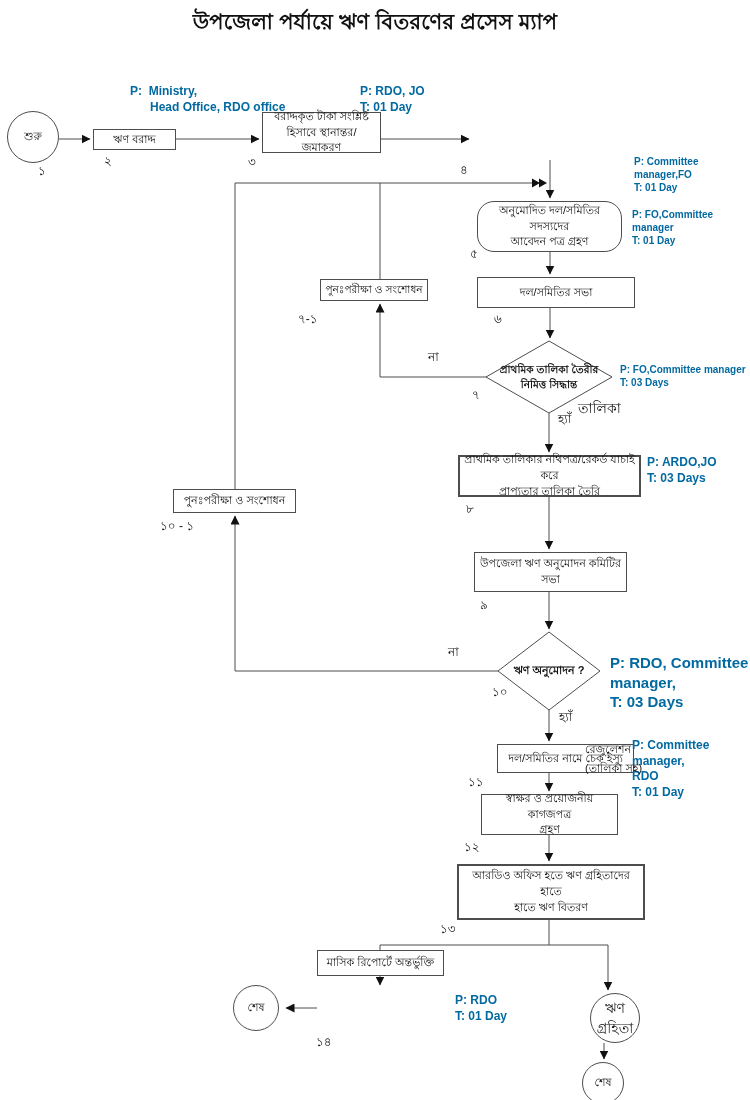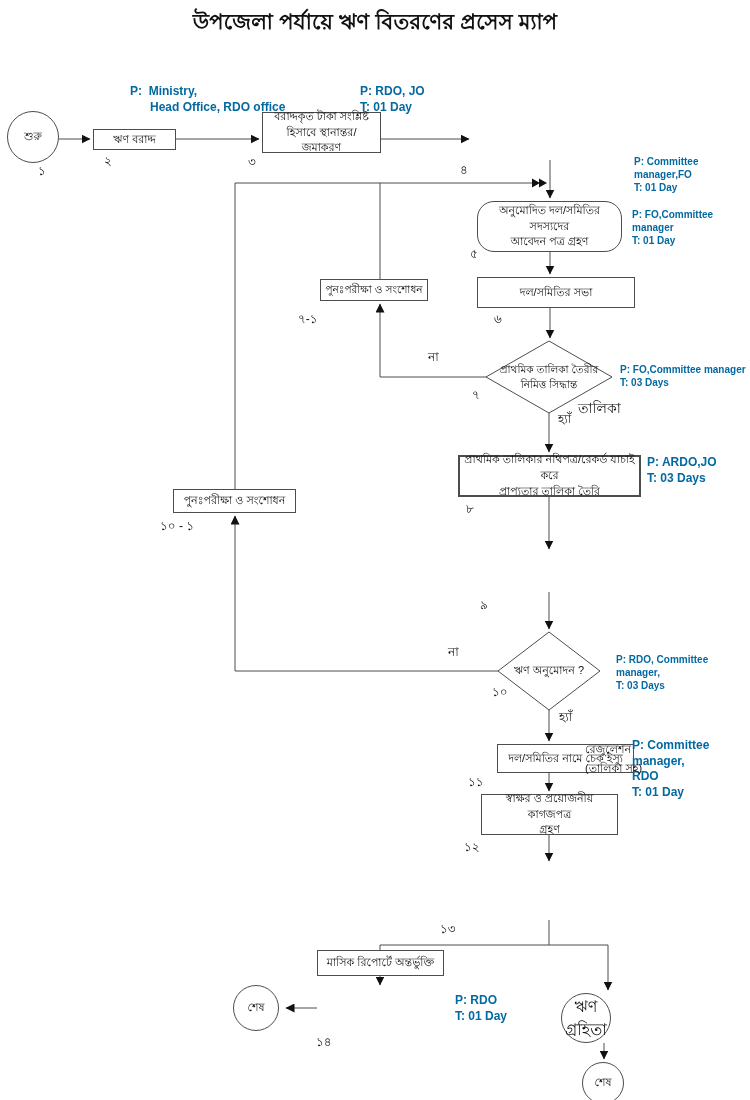"প্রাথমিক তালিকা তৈরীর" .dtext { font-weight: none -> bold }
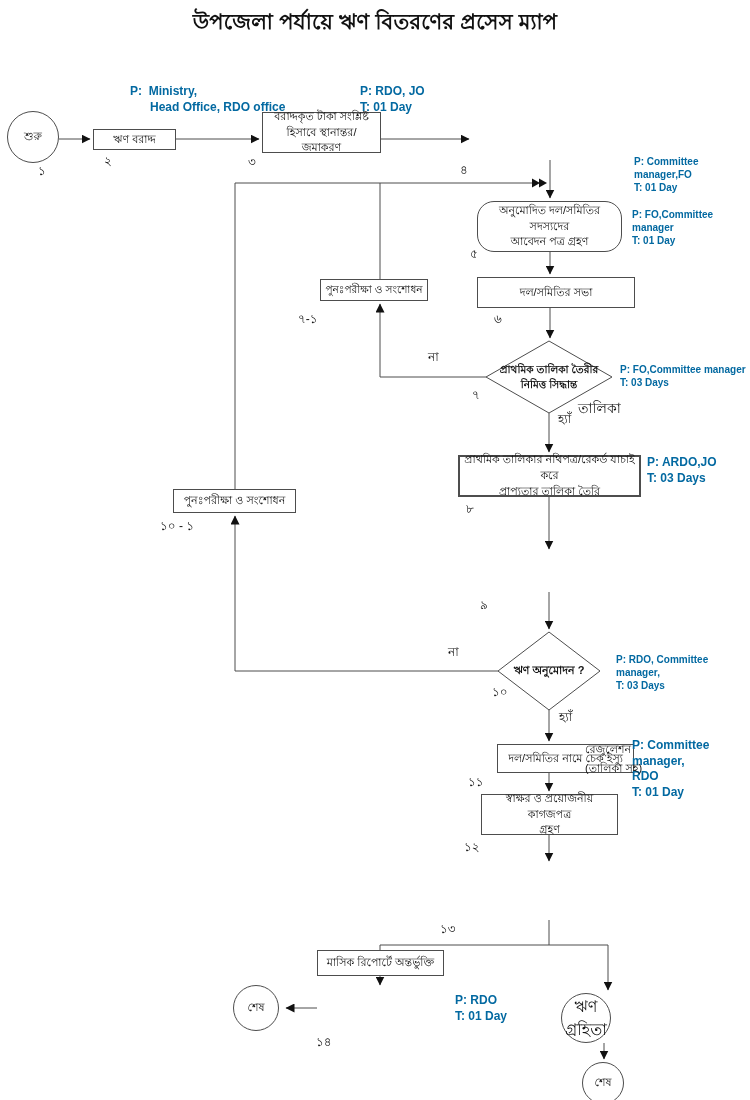"উপজেলা ঋণ অনুমোদন কমিটির সভা" div.node { html: none -> <div>উপজেলা ঋণ অনুমোদন কমিটির সভা</div> }
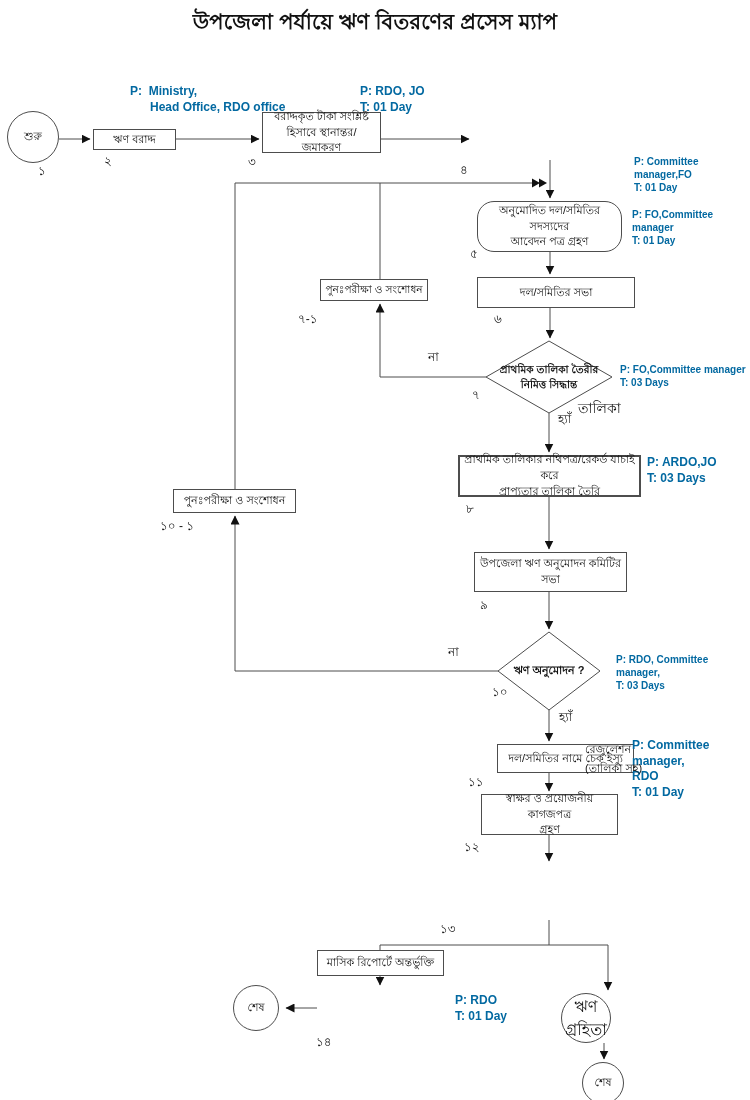"P: RDO, Committee manager," div.ann { font-size: 10px -> 15px; margin-left: 6px -> none }
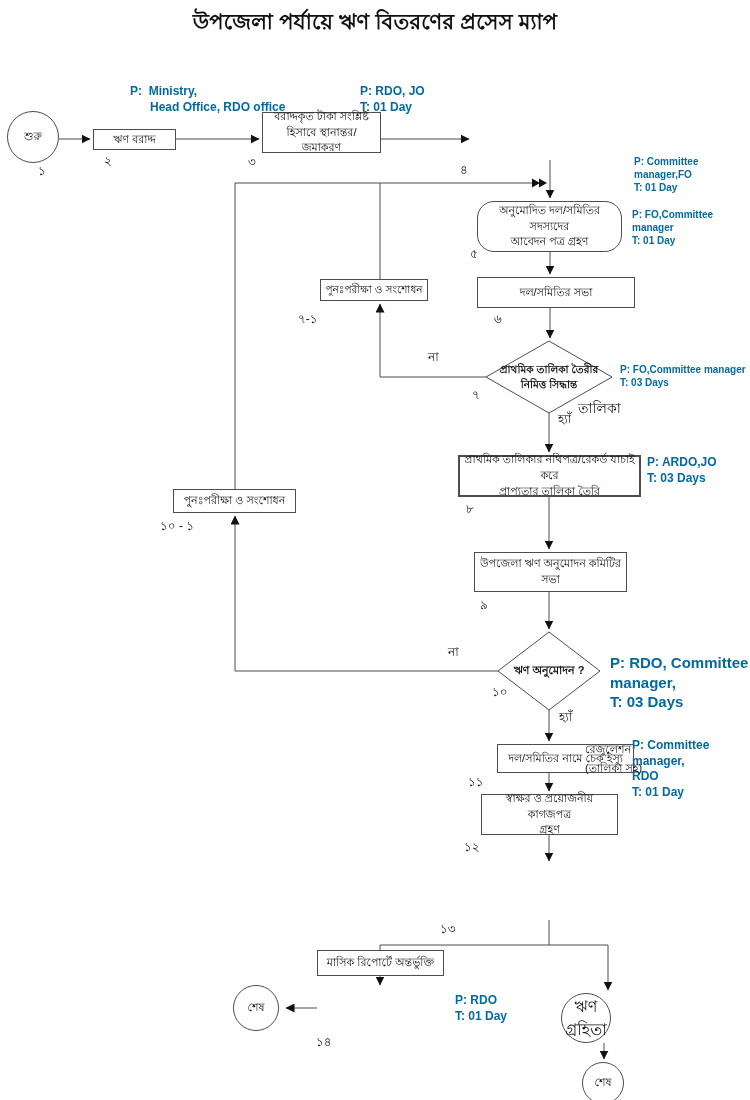"আরডিও অফিস হতে ঋণ গ্রহিতাদের" div.node { html: none -> <div>আরডিও অফিস হতে ঋণ গ্রহিতাদের হাতে হাতে ঋণ বিতরণ</div> }
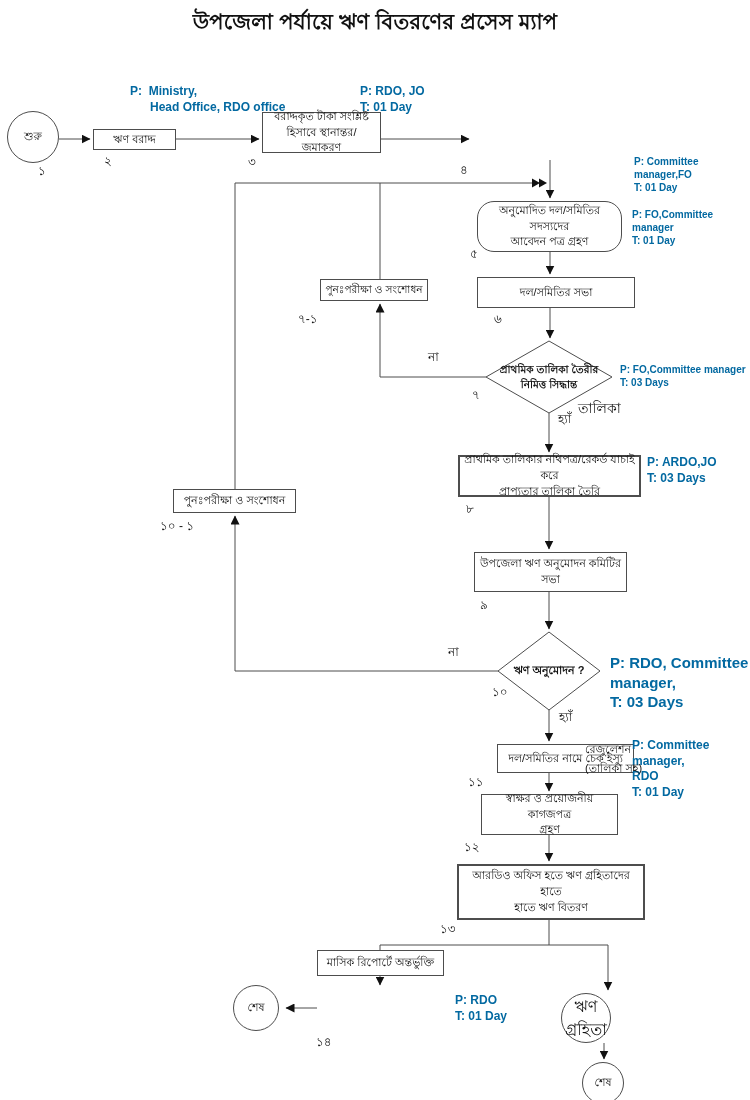"ঋণ" div.node { font-size: 16px -> 14px; left: 561px -> 590px }
